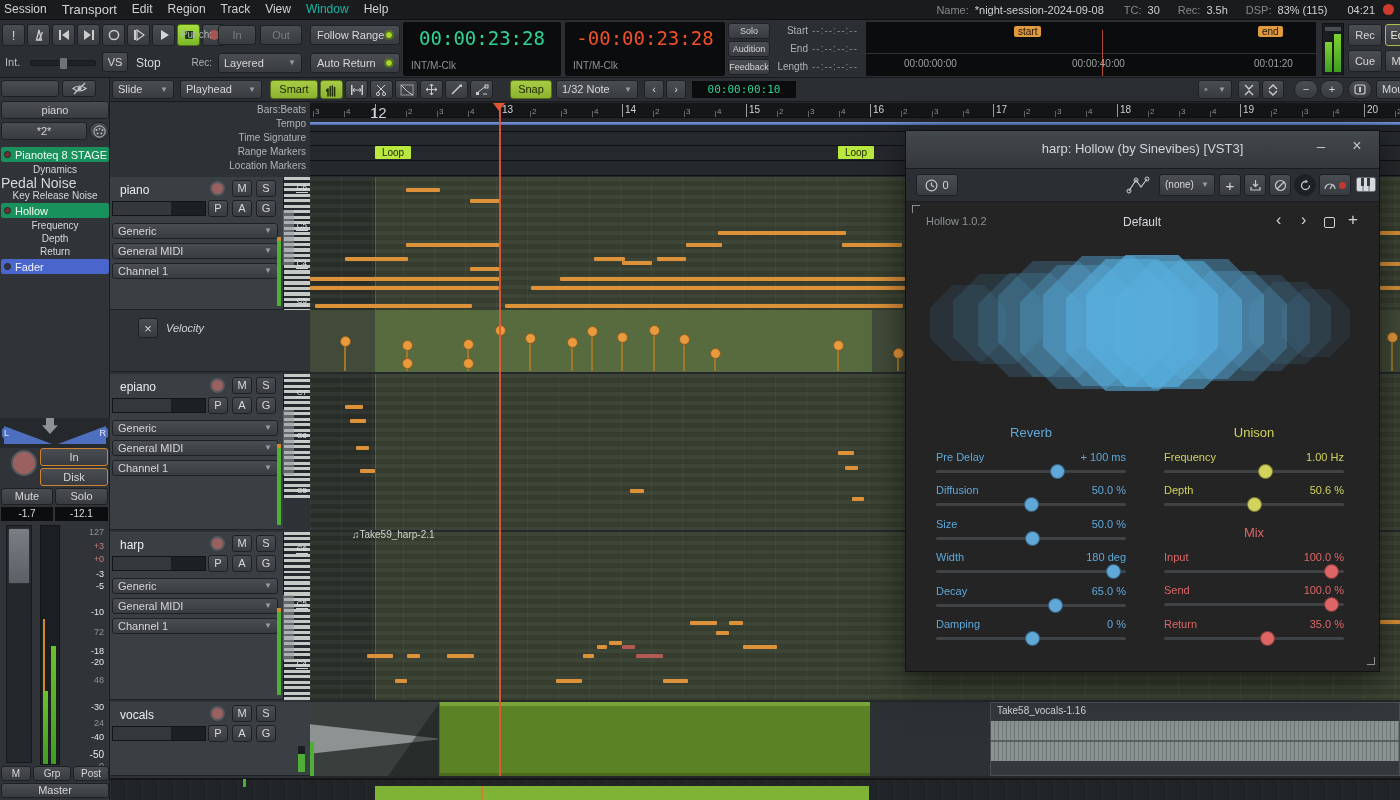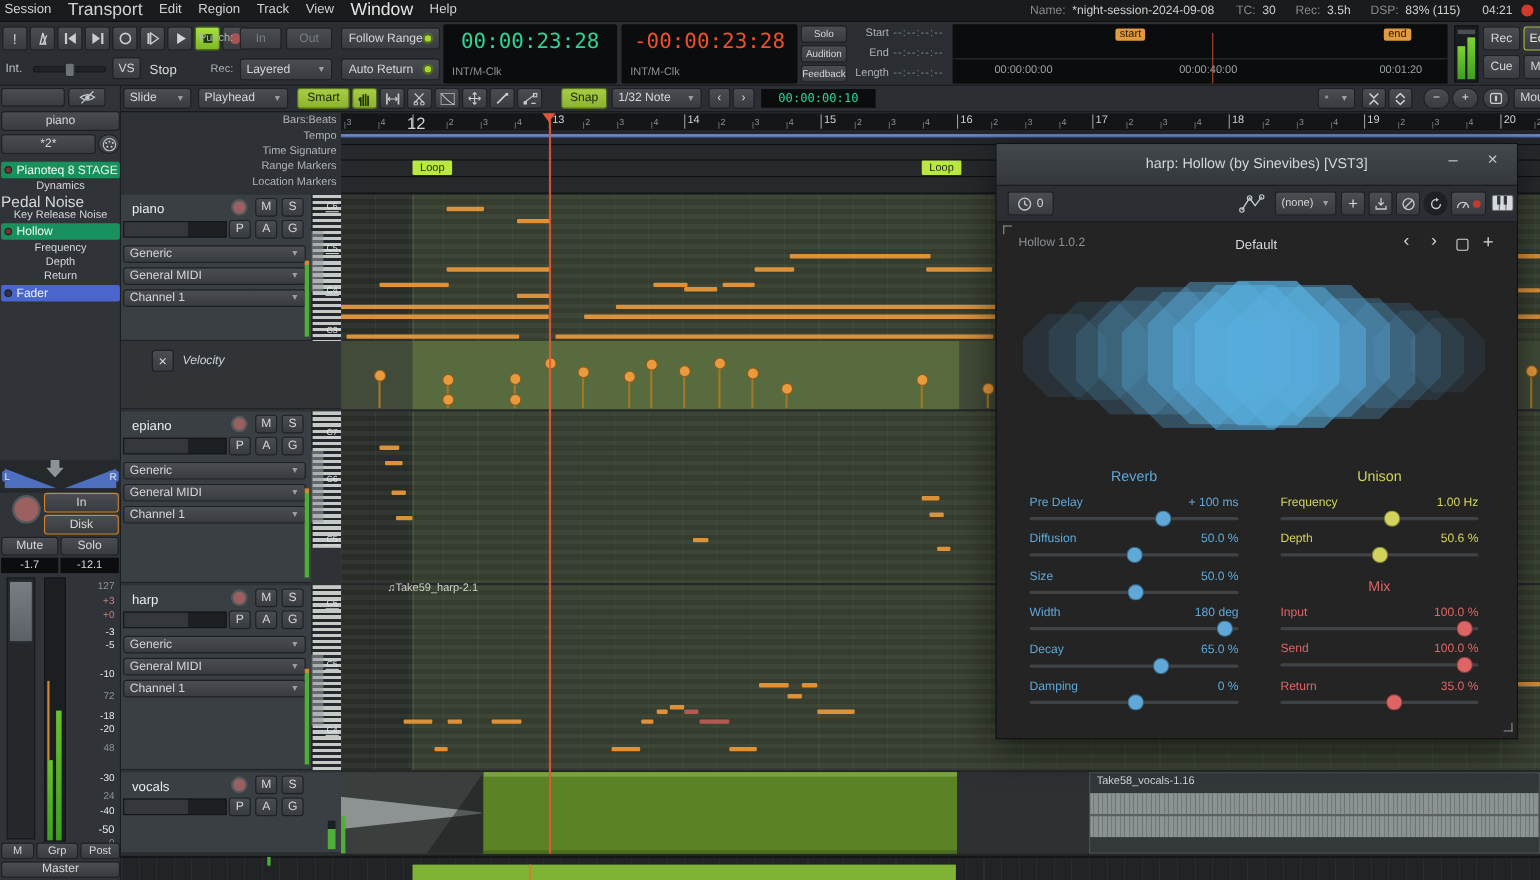"Transport" div { font-size: 16px -> 13px }
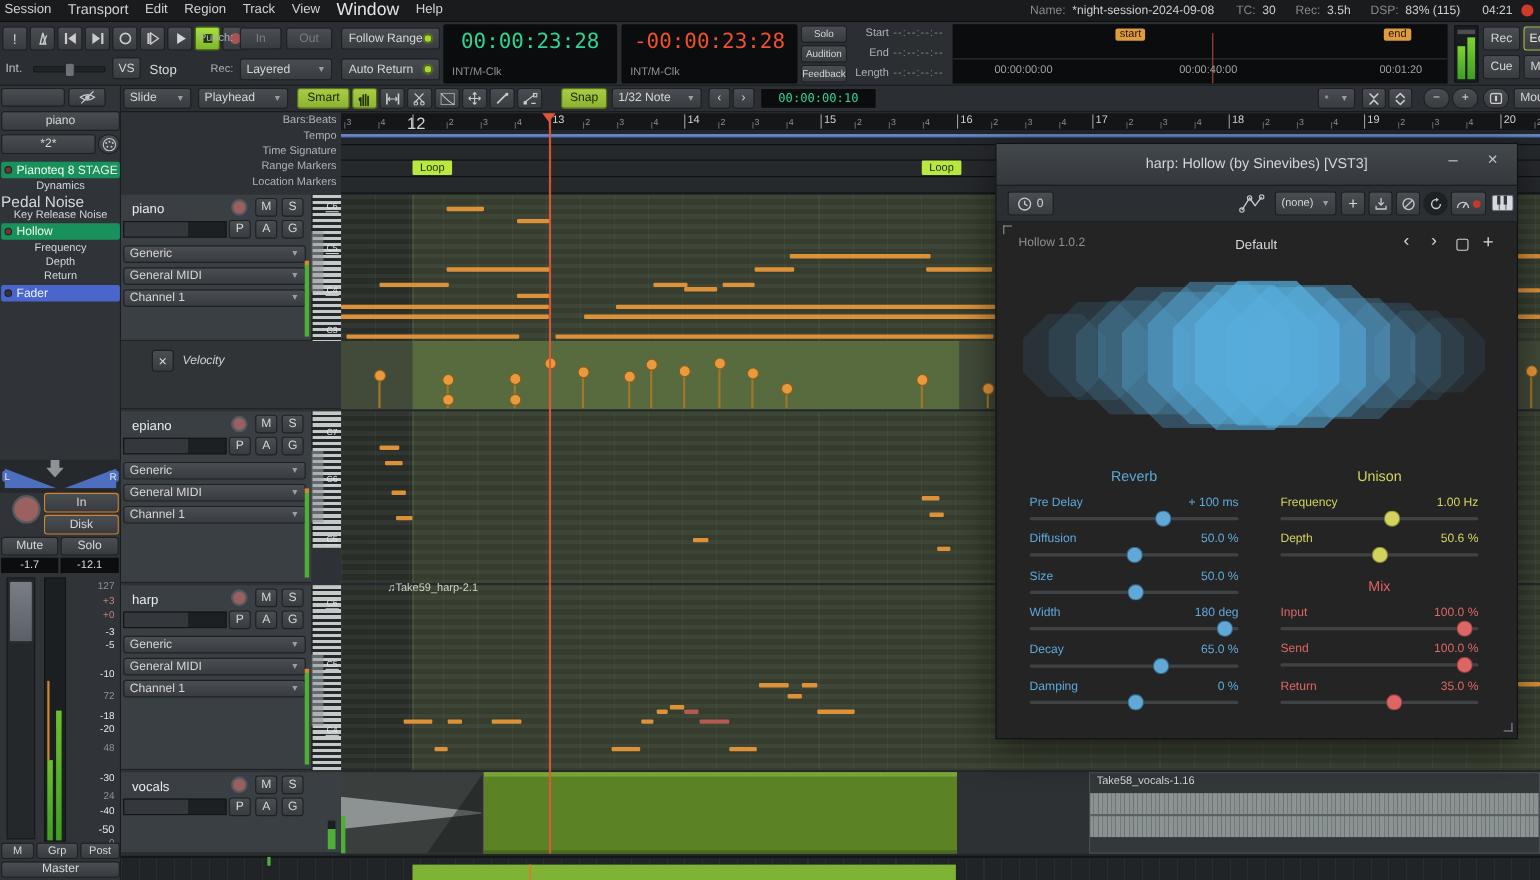"Window" div { color: #e5e5e5 -> #14b8a6; font-size: 16px -> 12px }
